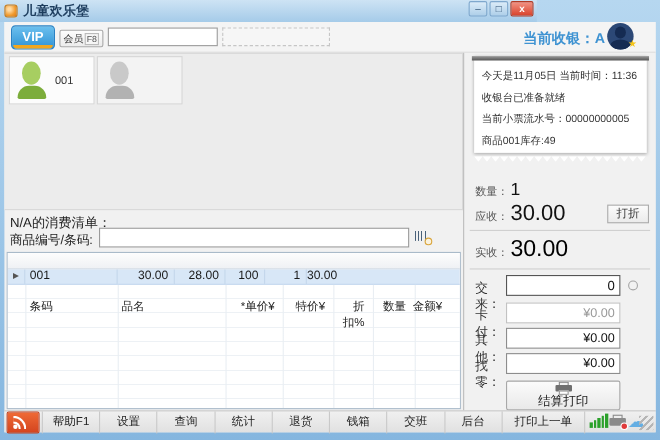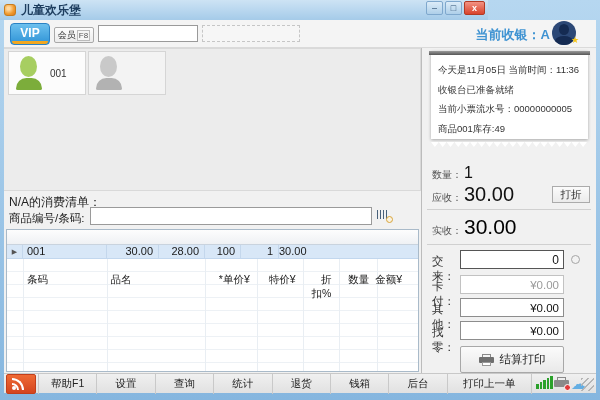"结算打印" .settle-btn { flex-direction: none -> column }
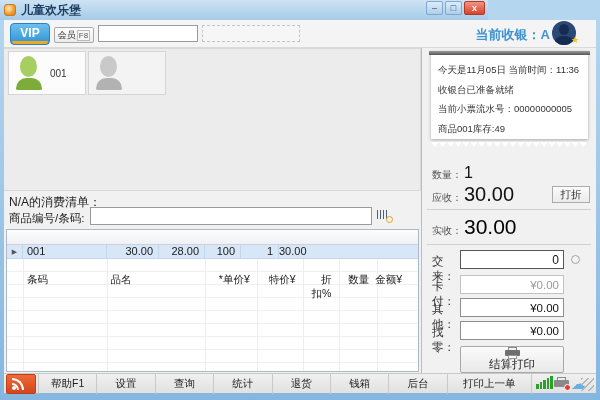"交班" div.bb-btn { html: none -> <div>交班</div> }
